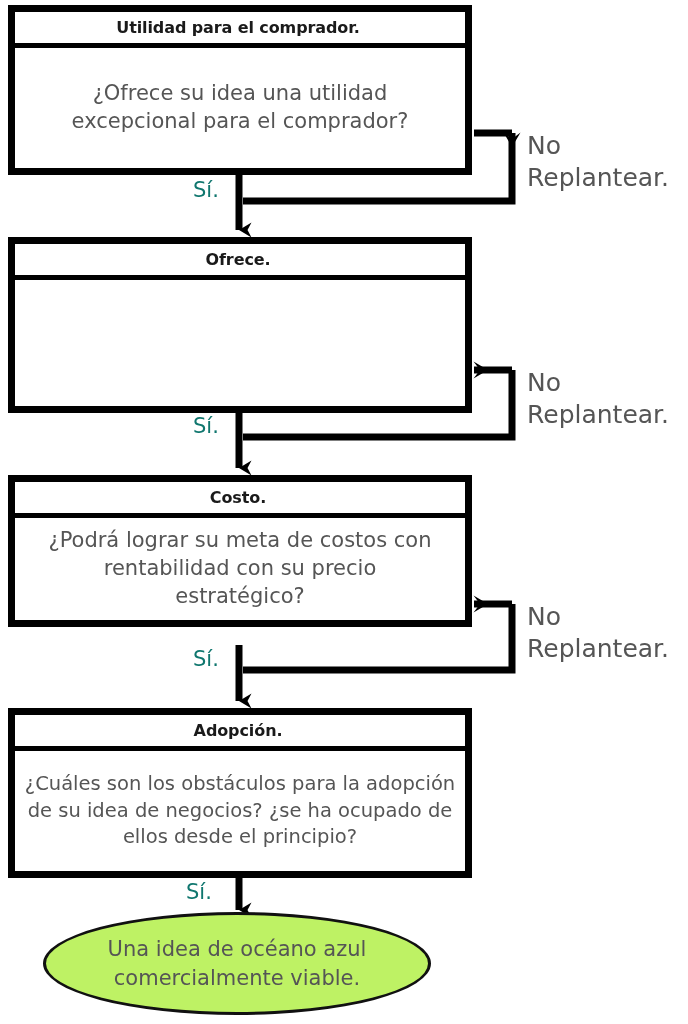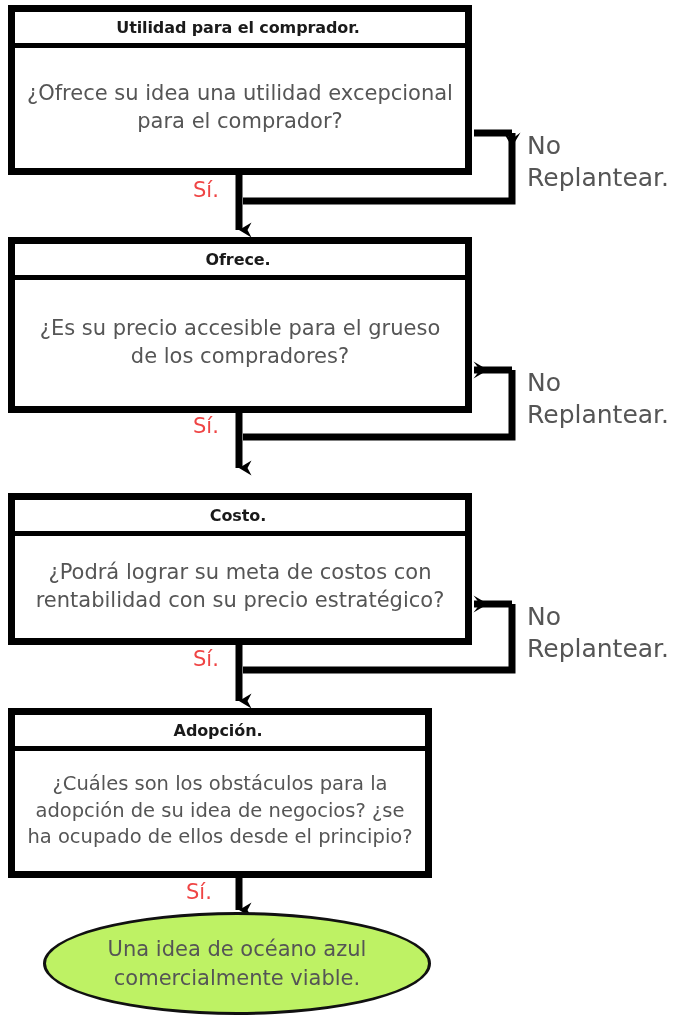"¿Ofrece su idea una utilidad" .node-body { padding: 4px 10px -> 4px 24px }
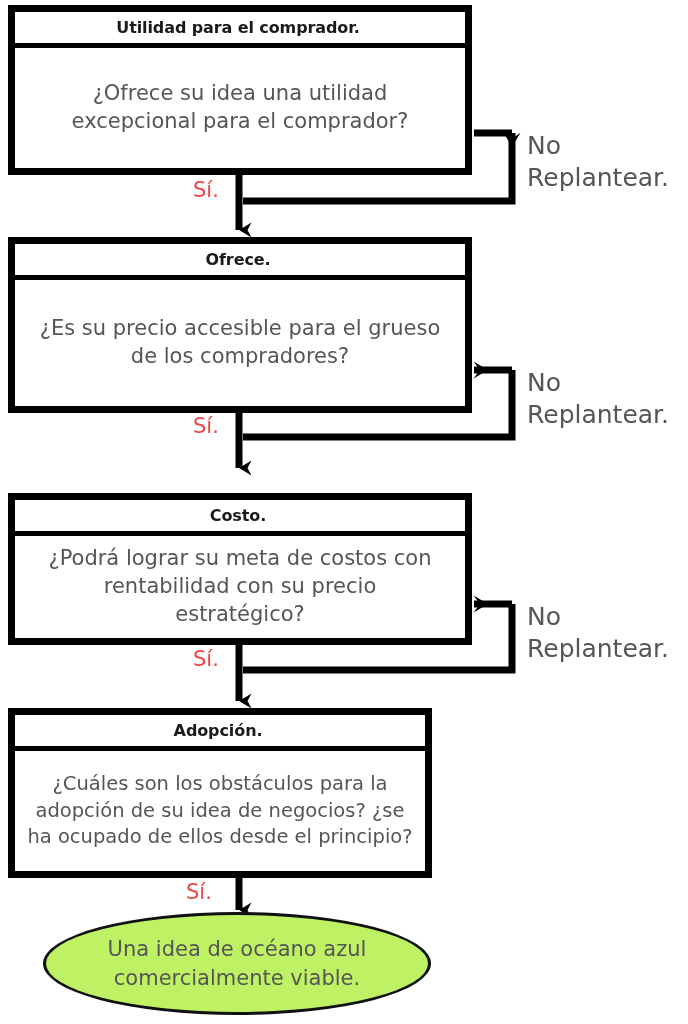"Sí." .edge-label { color: #ef4444 -> #0f766e }
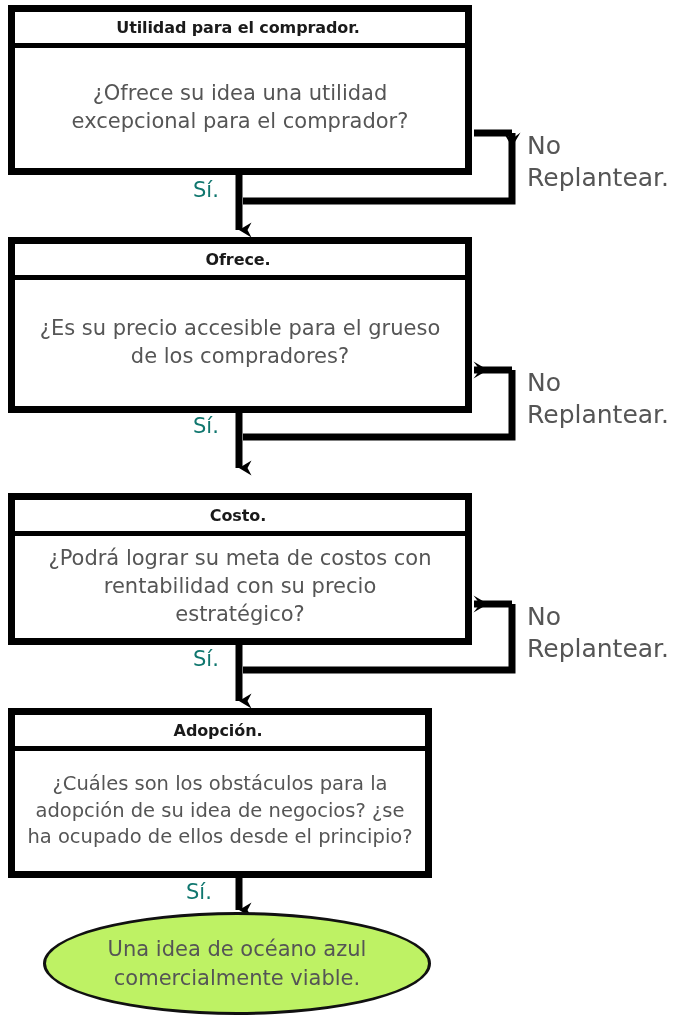"¿Es su precio accesible para" div.node-body { html: <div>¿Es su precio accesible para el grueso de los compradores?</div> -> none }
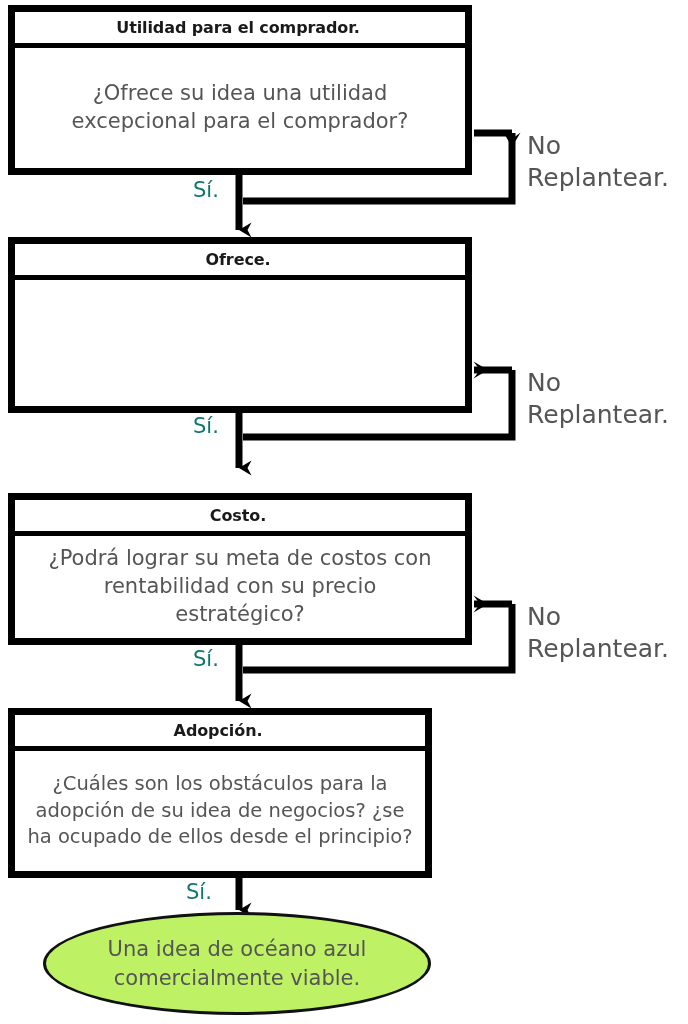"Costo." div.node-box { top: 493px -> 475px }
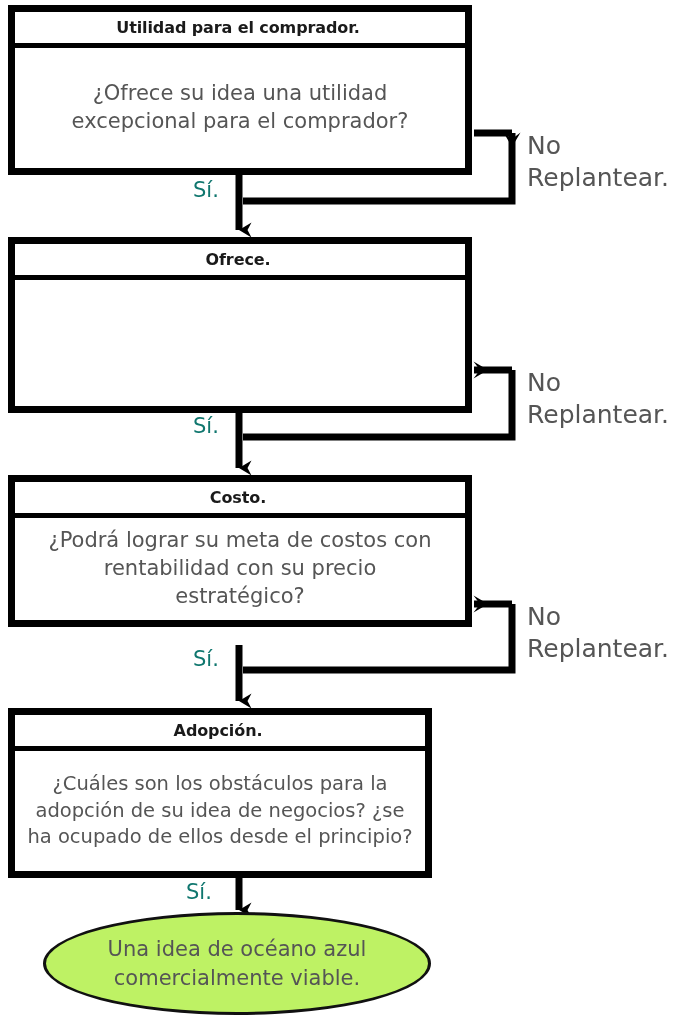"Adopción." div.node-box { width: 424px -> 464px }
